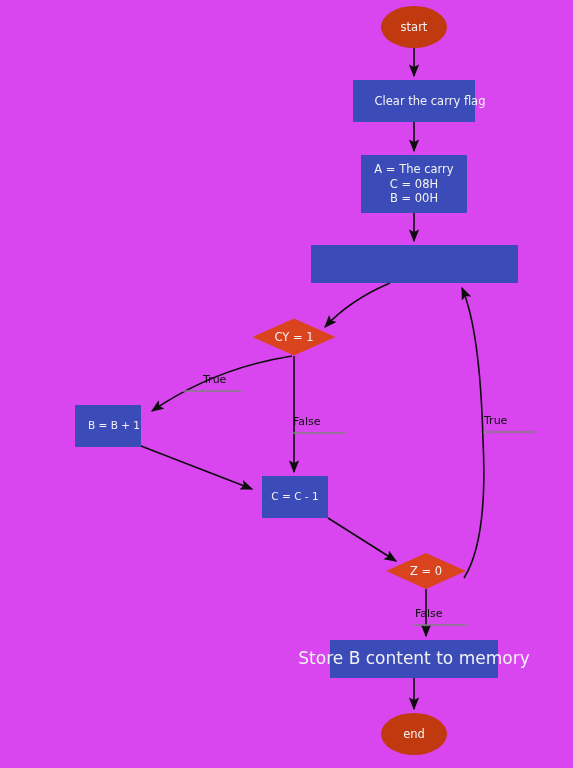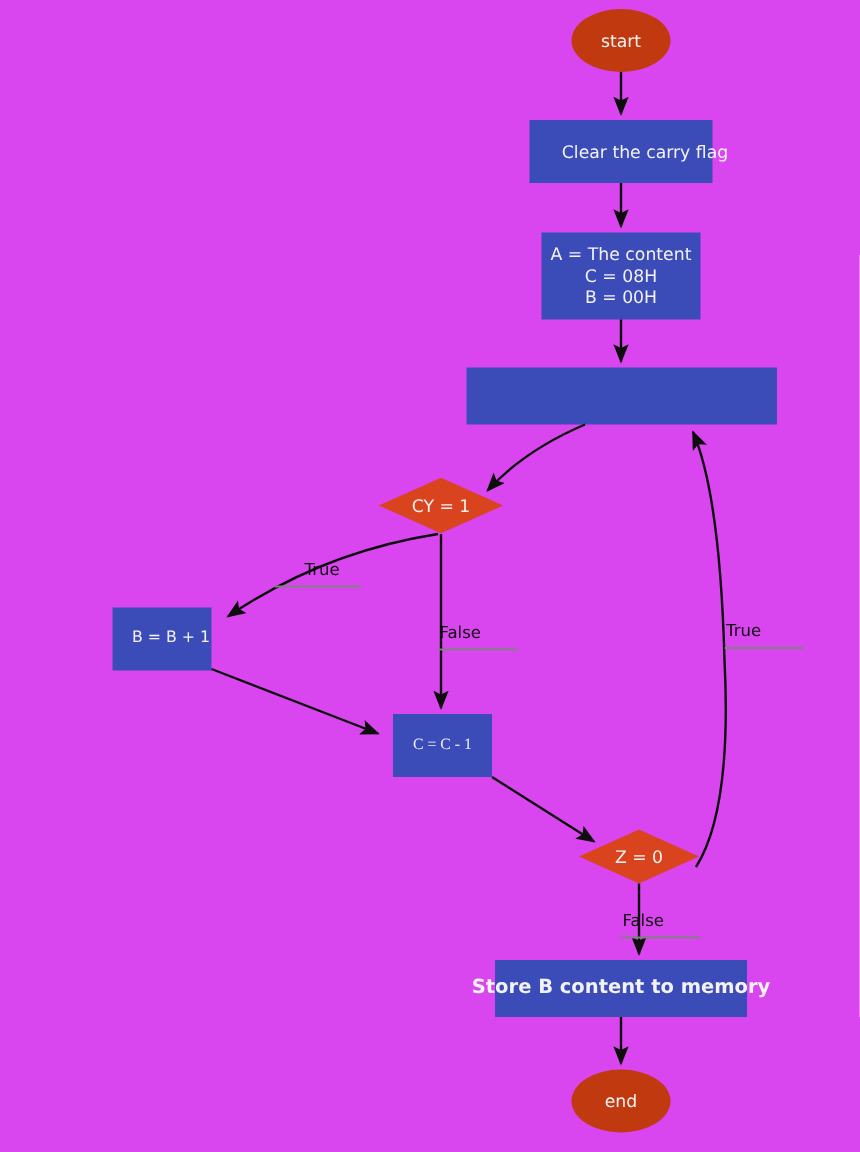"A = The content" div.node-label { text: content -> carry }
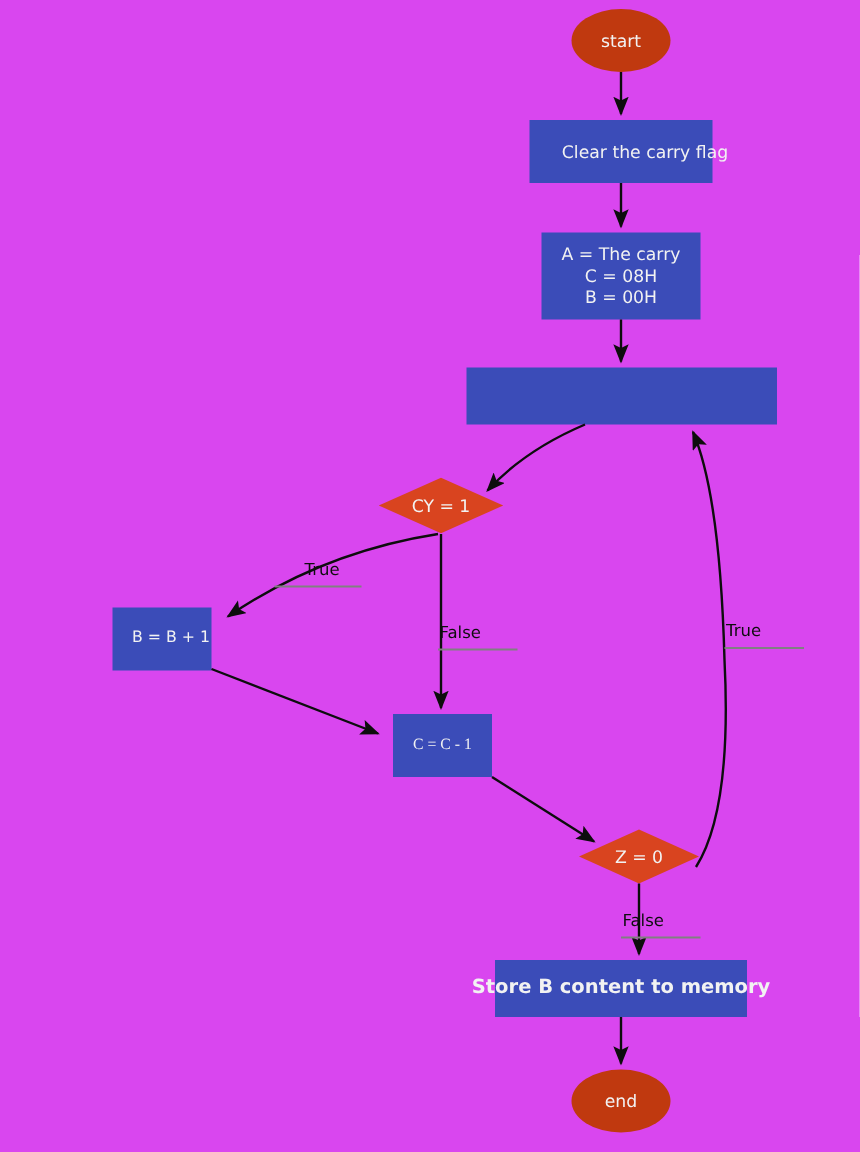"C = C - 1" div.node-label { font-family: Liberation Serif, serif -> none }
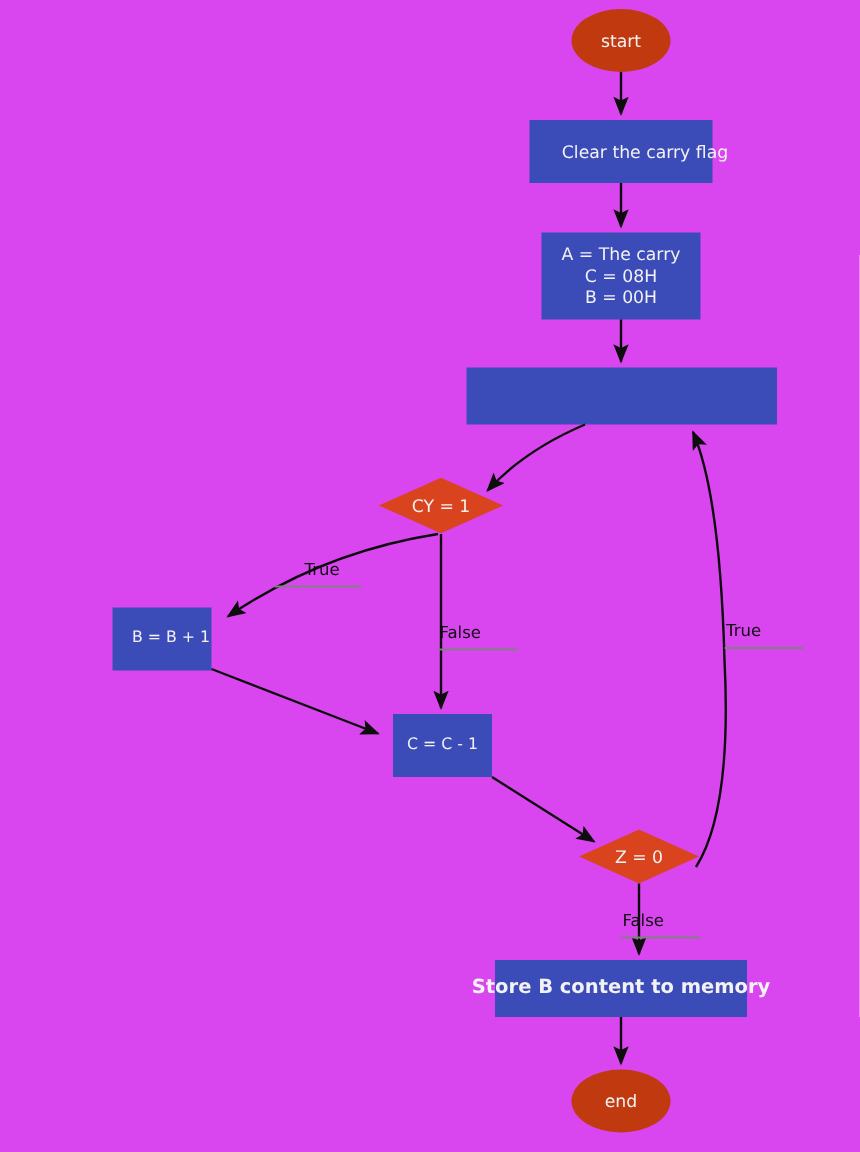"Store B content to memory" div.node-label { font-size: 13px -> 17px; font-weight: bold -> none }
